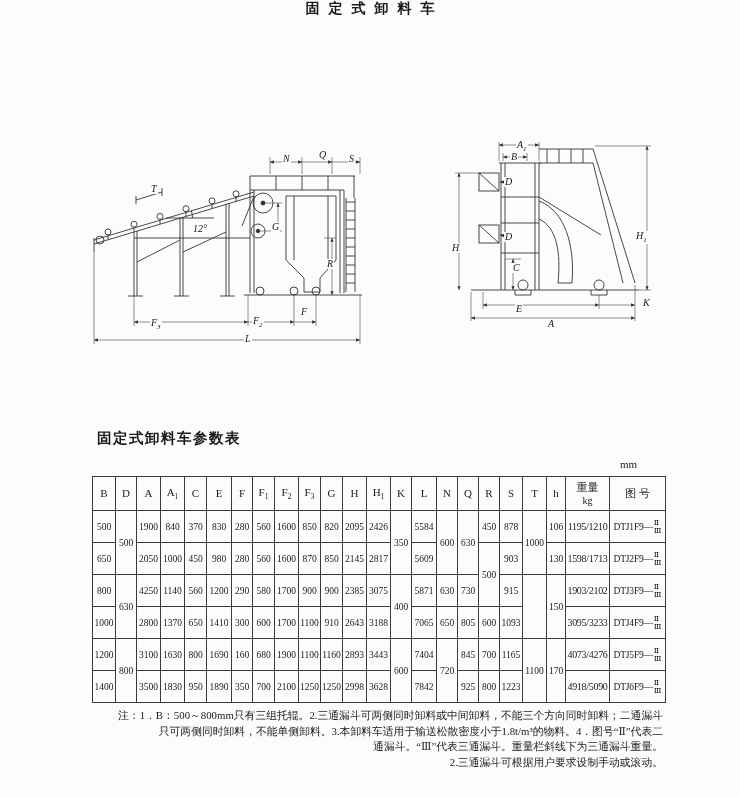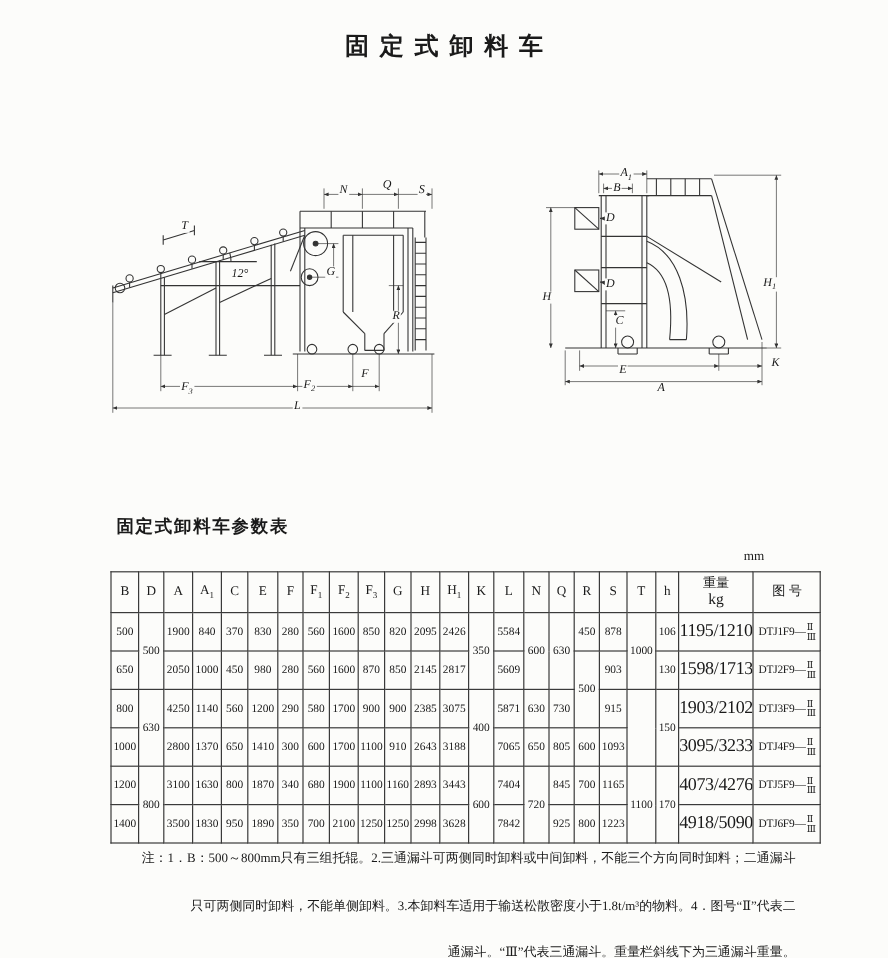"固定式卸料车" .title { font-size: 20px -> 14px; top: 25px -> 0 }
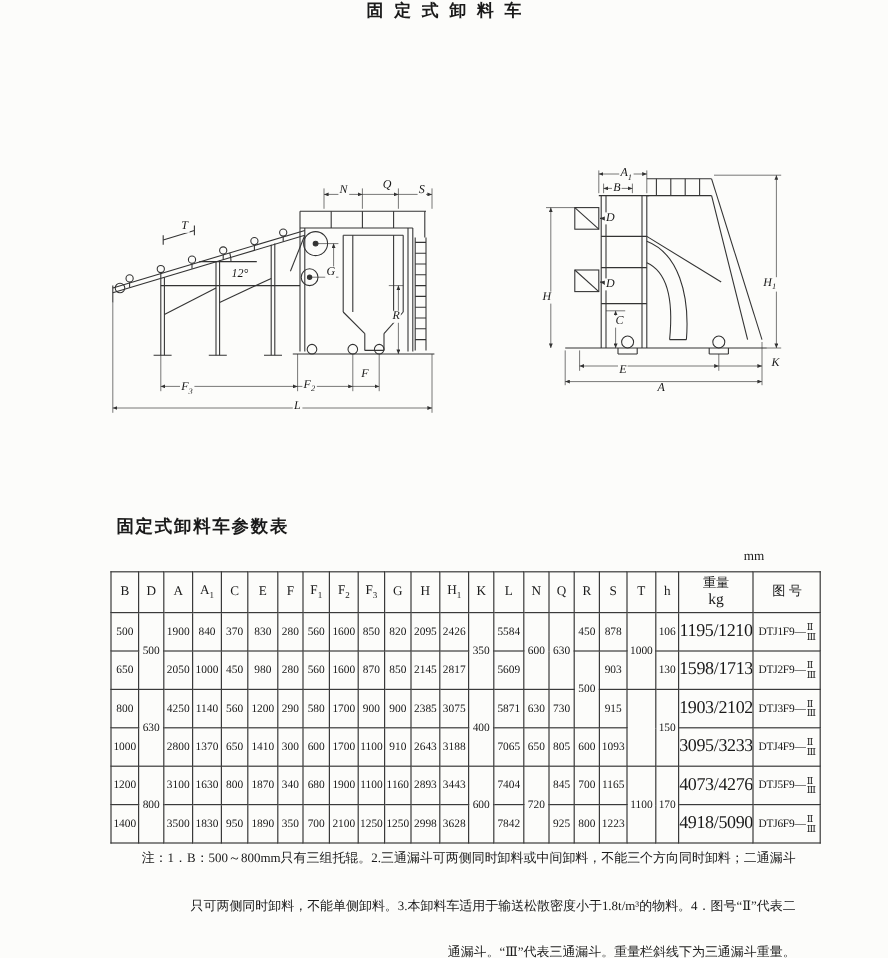"kg" .params .hdr2 { font-size: 13px -> 10px }
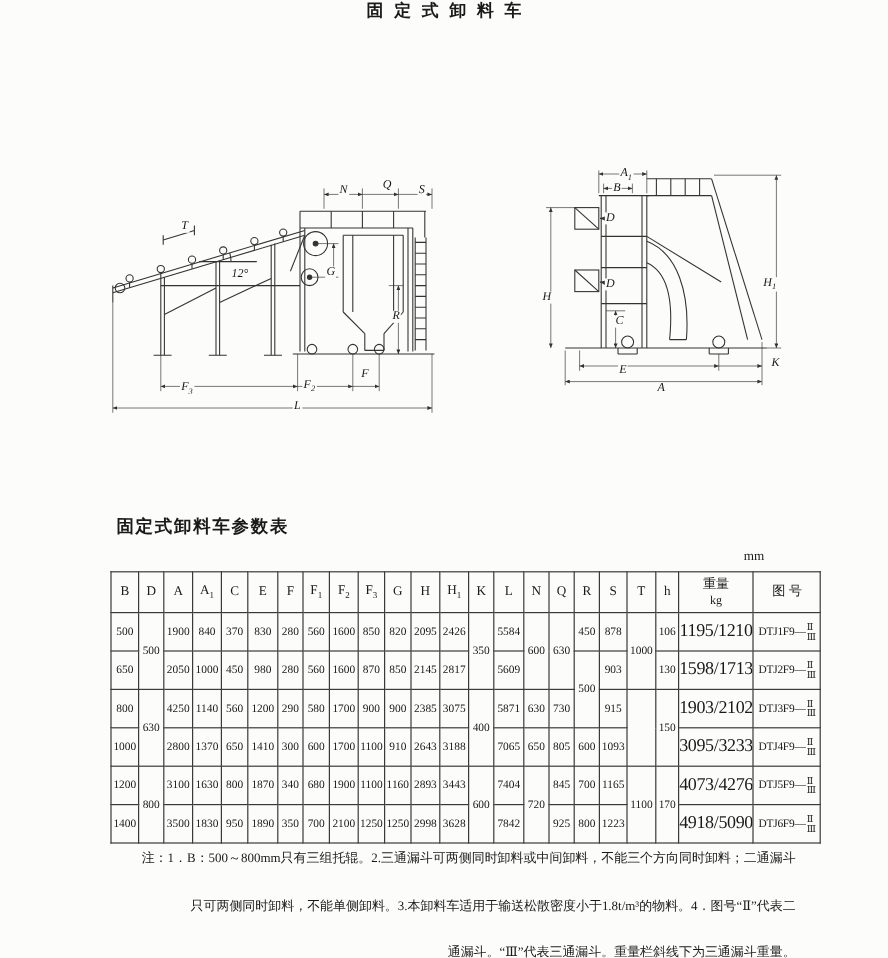"1195/1210" .params td.weight { font-size: 15px -> 10px }
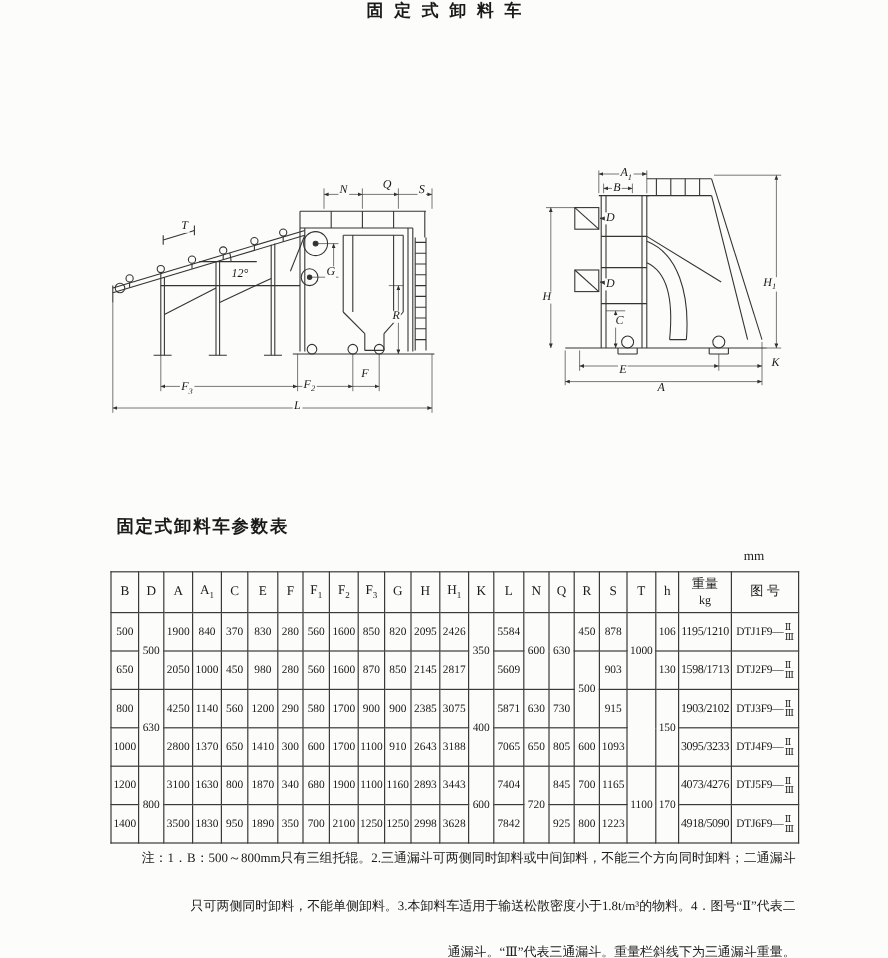"1870" td { text: 1870 -> 1690 }
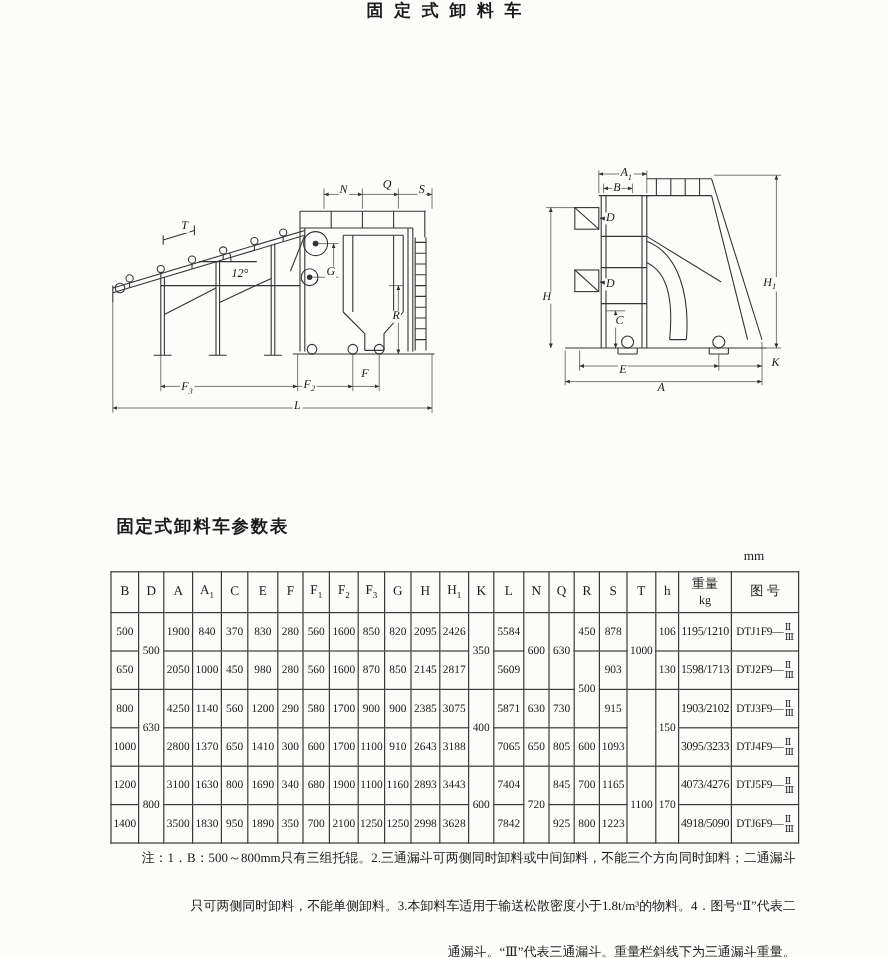"340" td { text: 340 -> 160 }
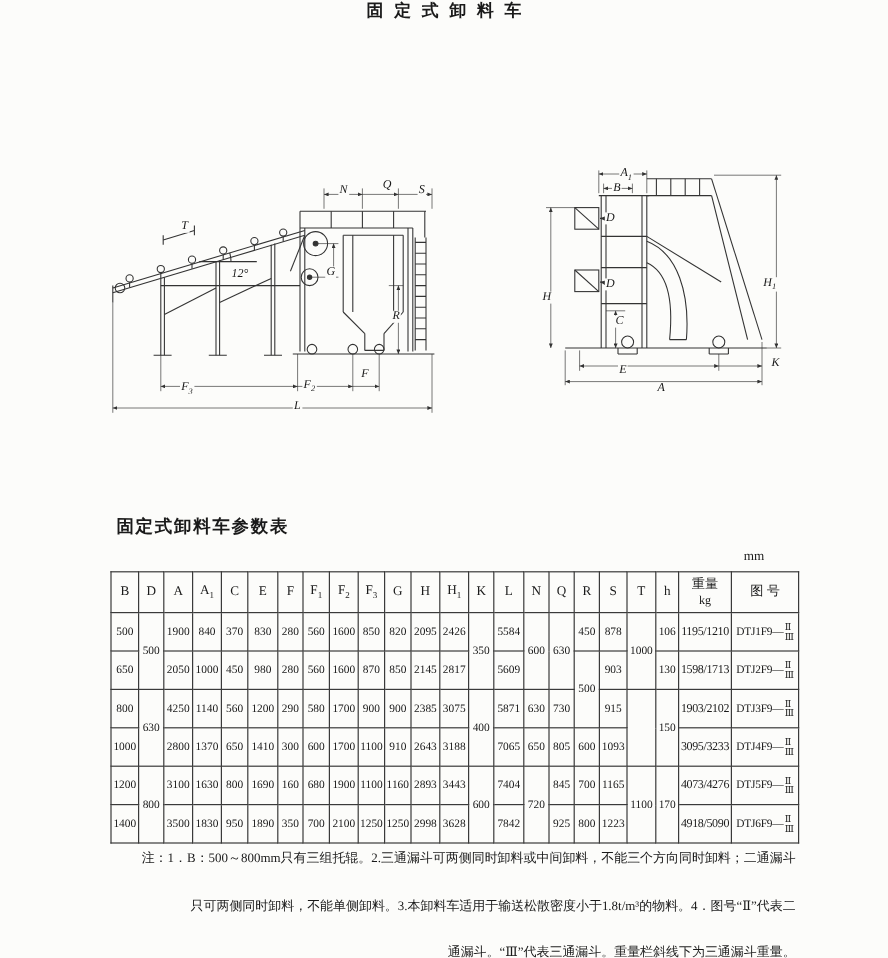"只可两侧同时卸料，不能单侧卸料。3.本卸料车适用于输送松散密度小于1.8t/m³" .note-line.indent { margin-top: 24px -> none }
